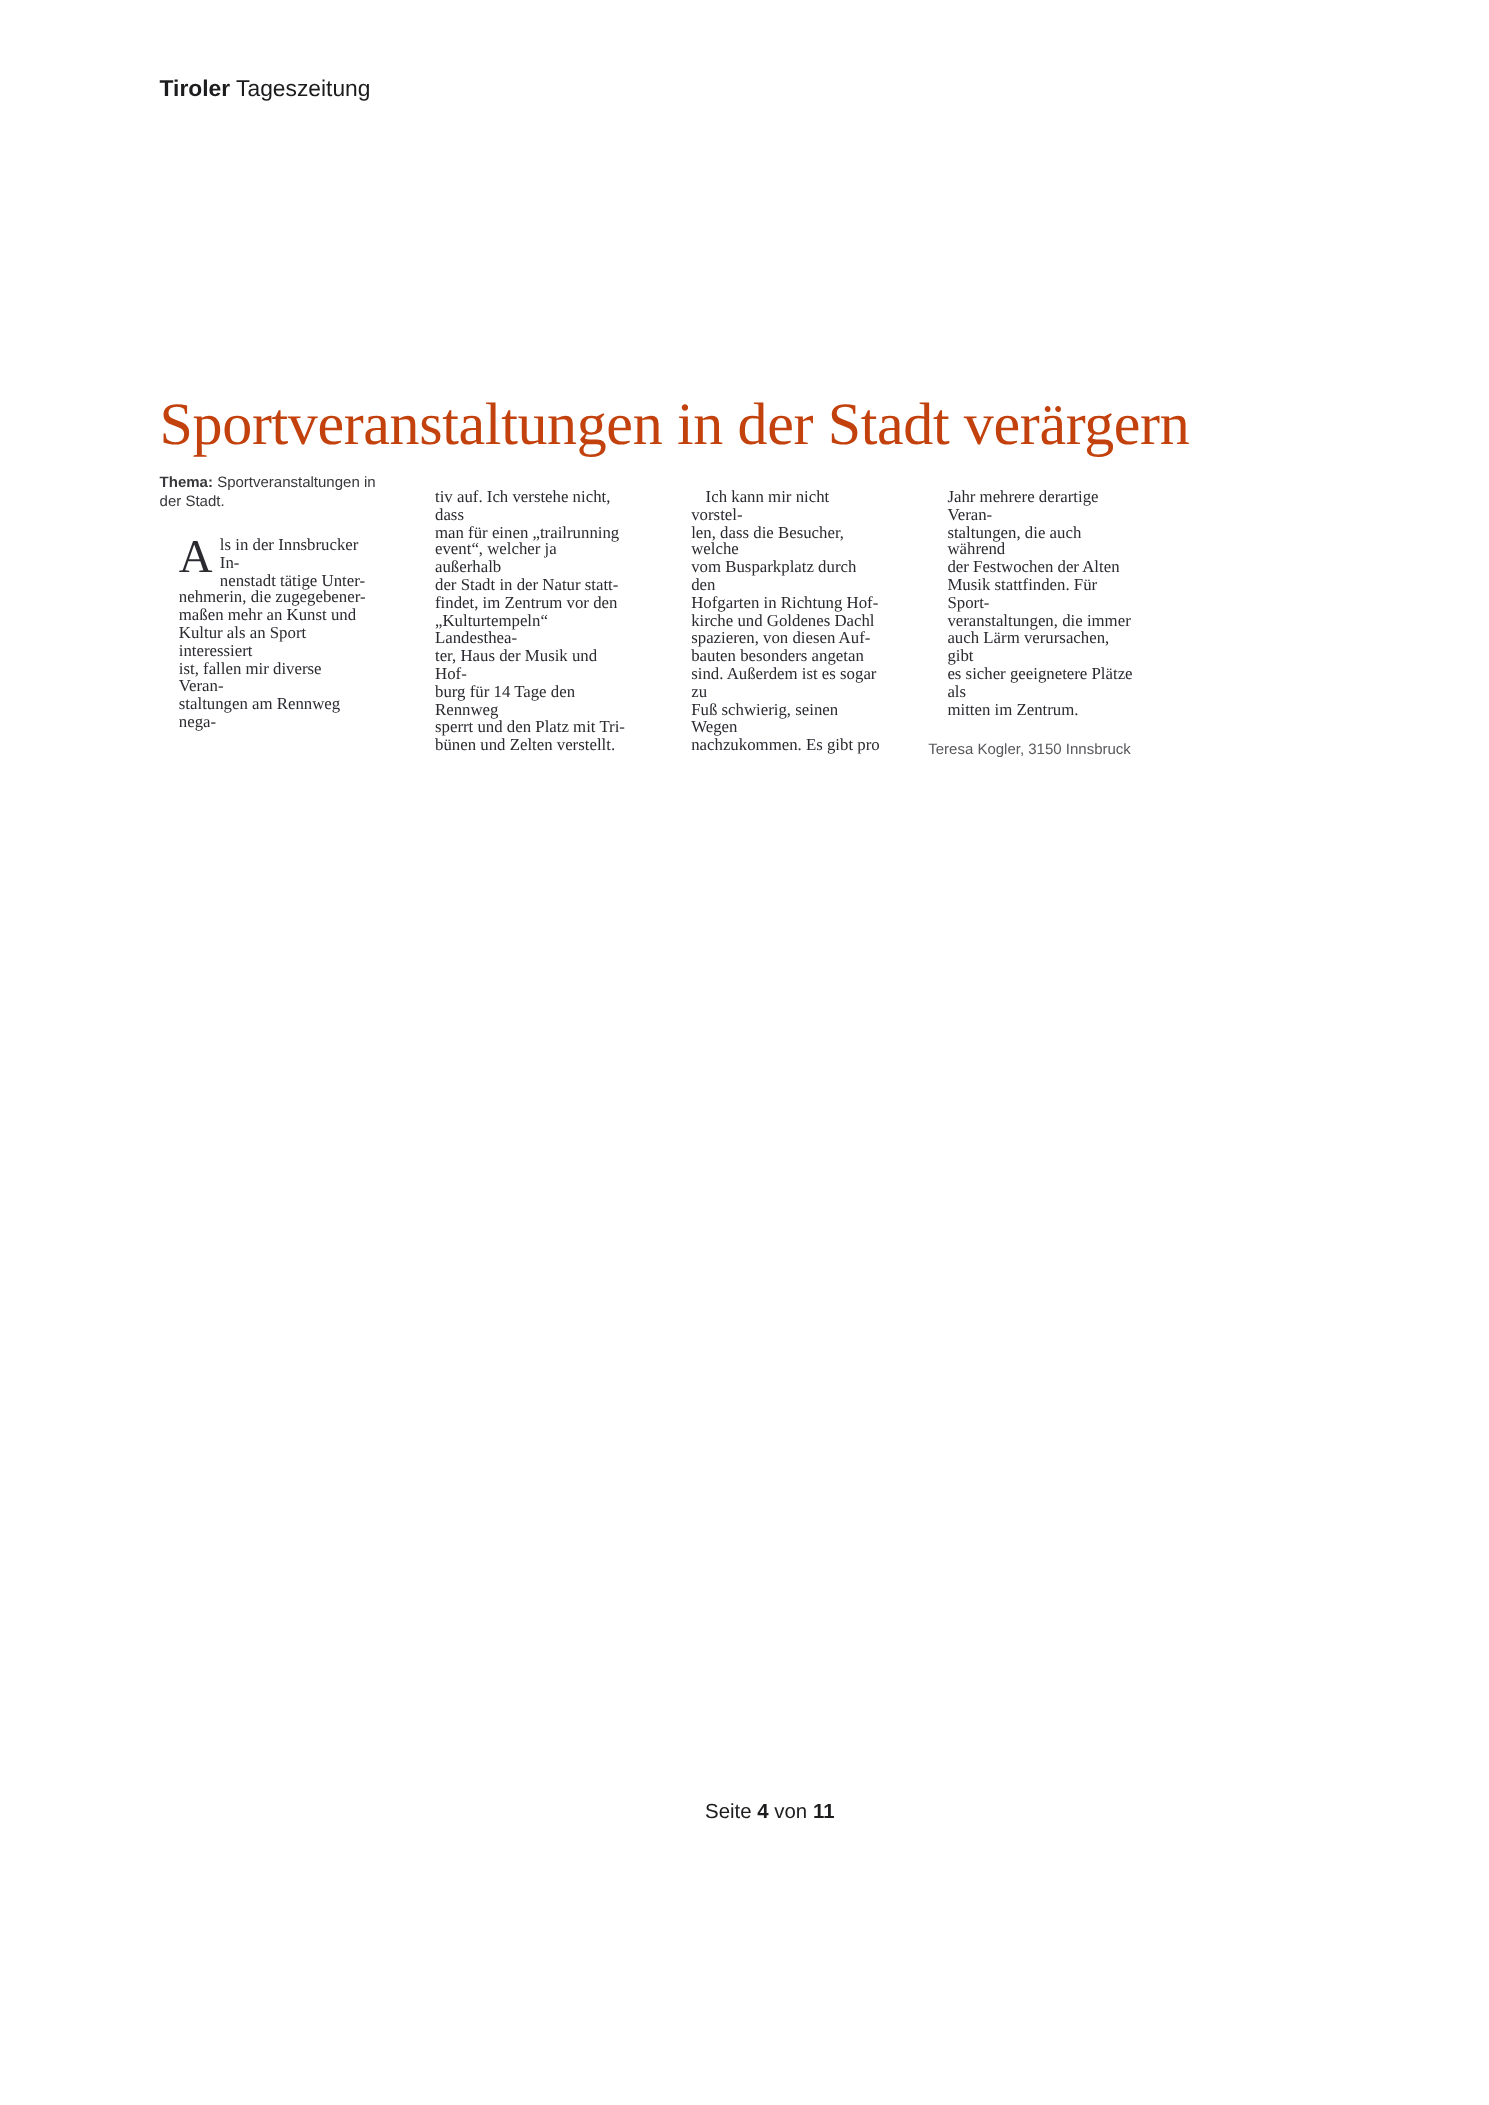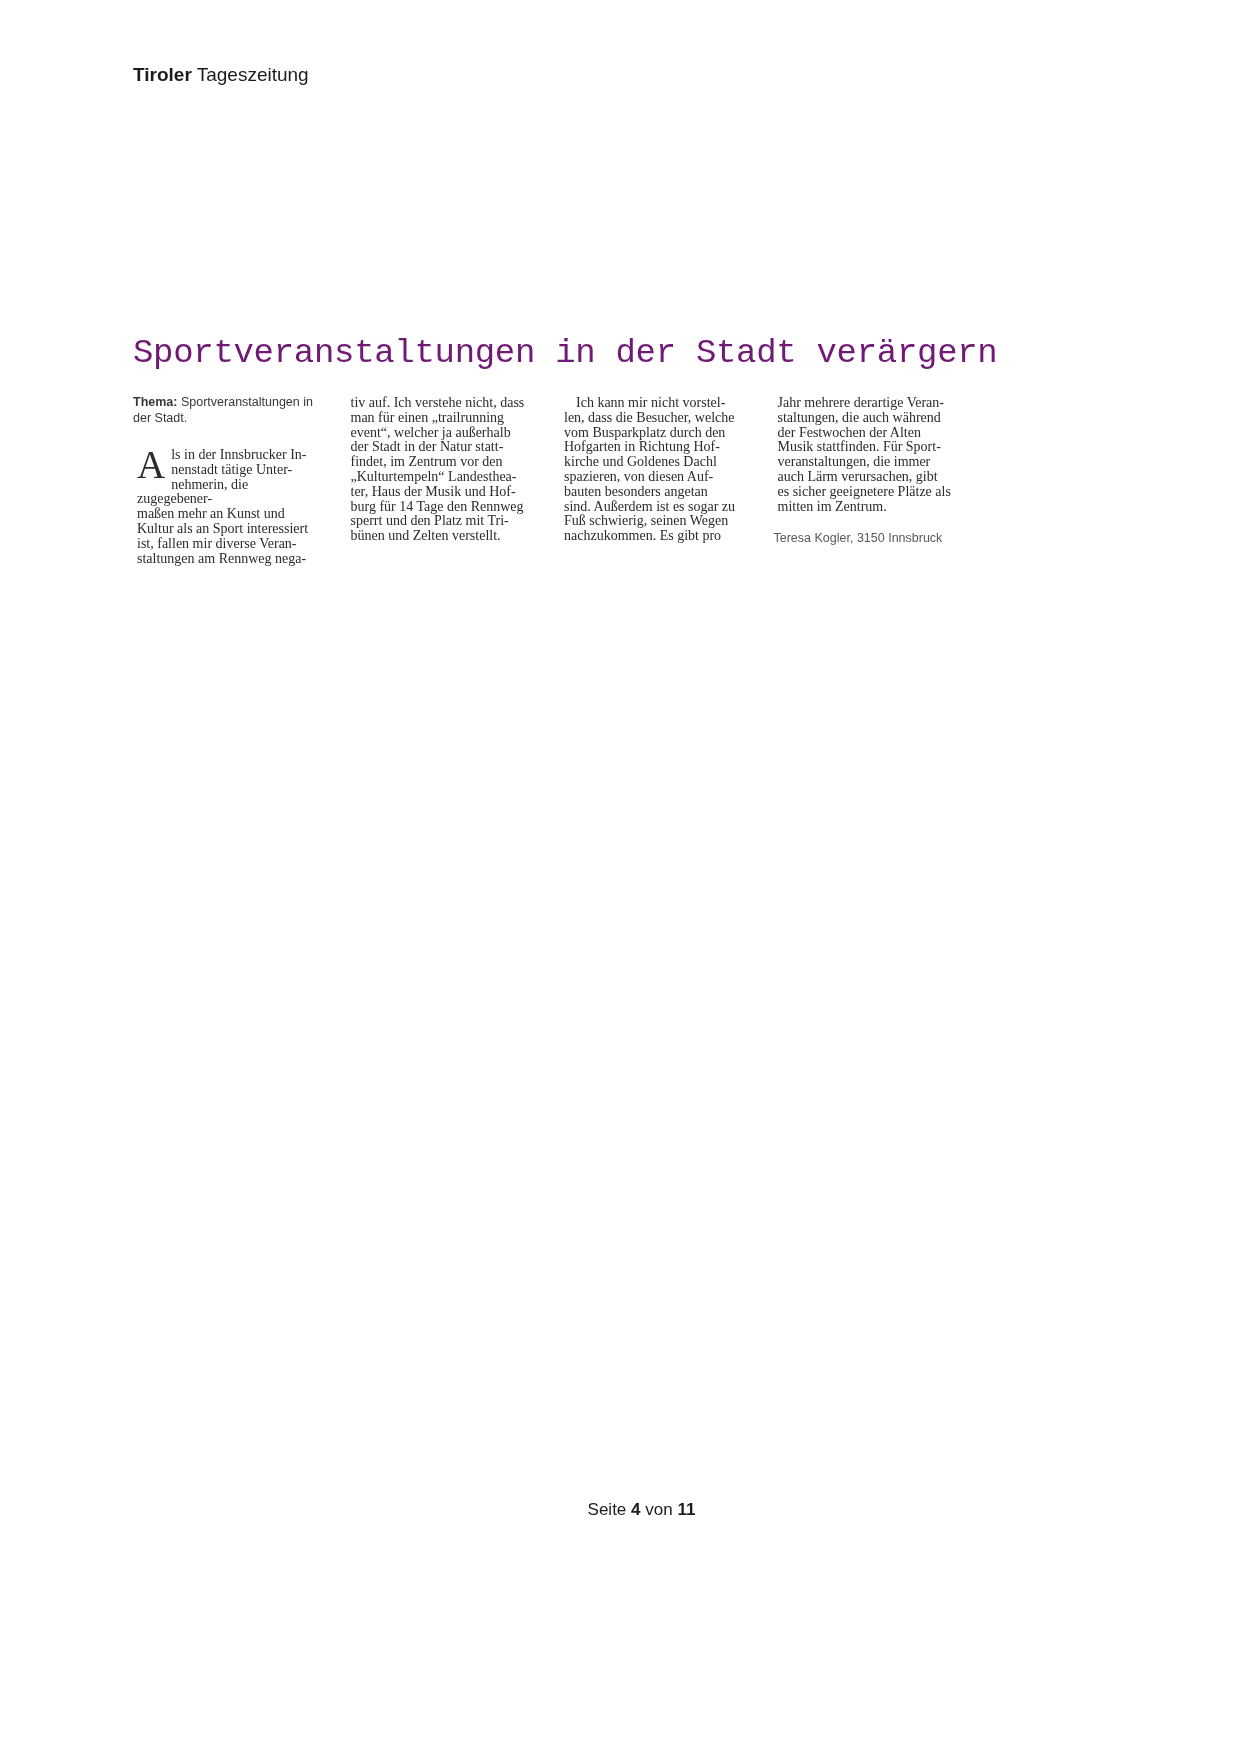"Sportveranstaltungen in der Stadt" .headline { color: #701a75 -> #c2410c; font-family: Liberation Mono, monospace -> Liberation Serif, serif; font-size: 34px -> 50px }
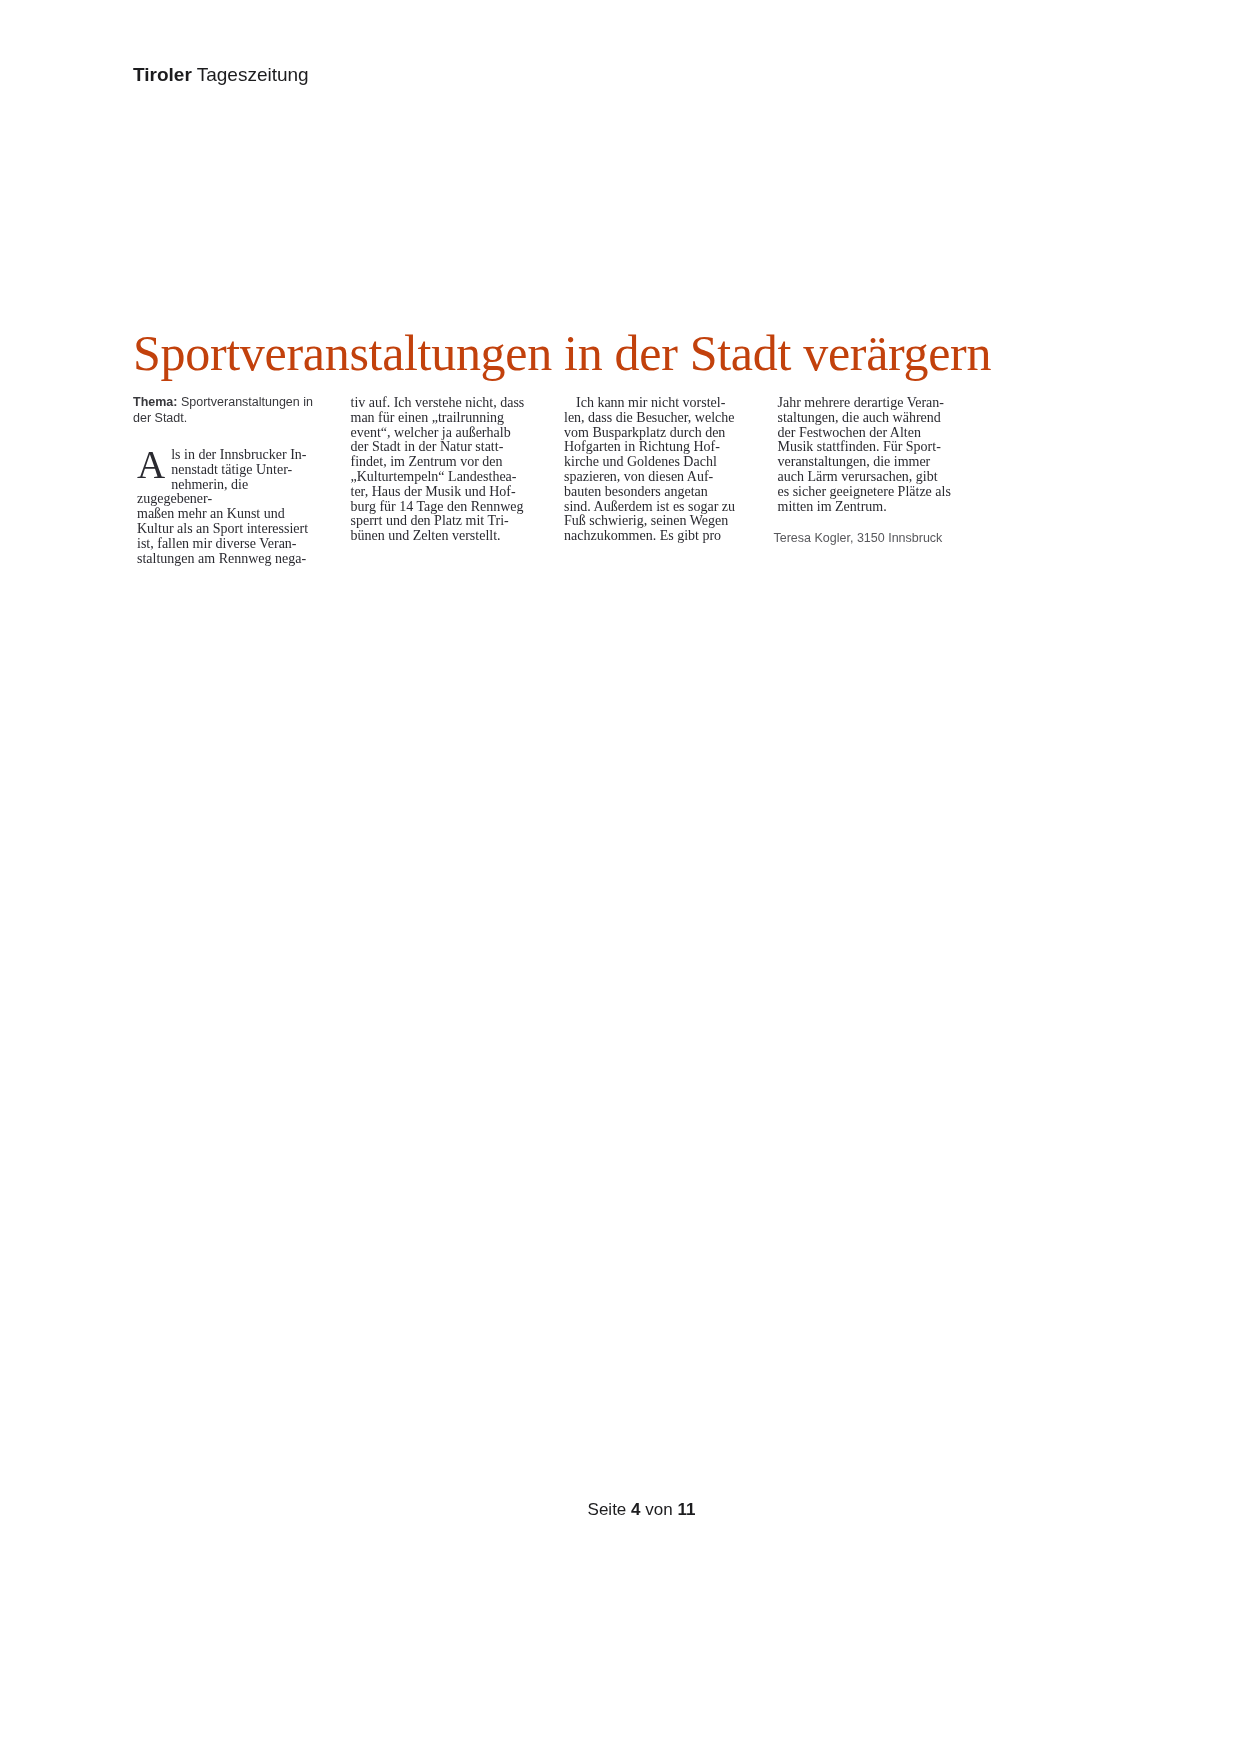"tiv auf. Ich verstehe nicht," .body-par { margin: 4px -> 16px }
